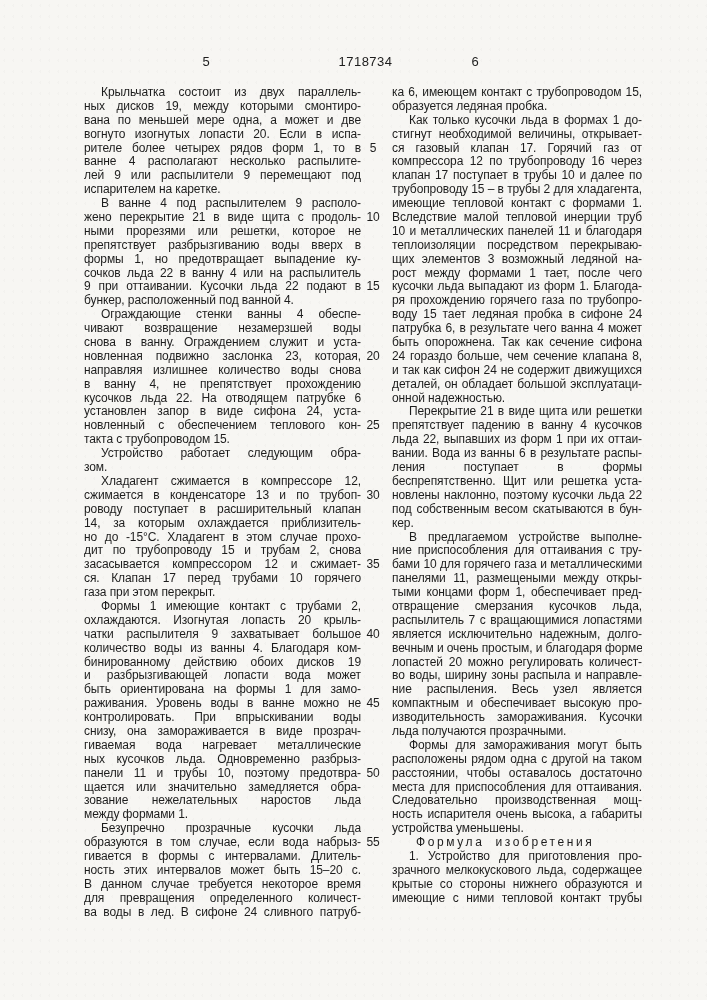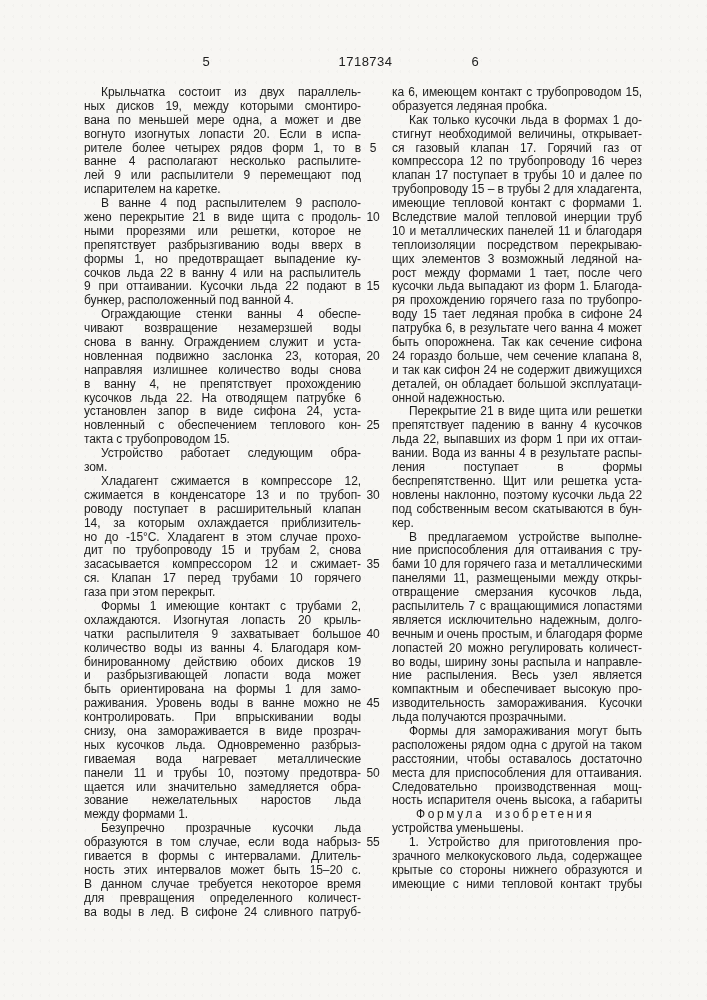"вании. Вода из ванны 4" div.line { text: 4 -> 6 }
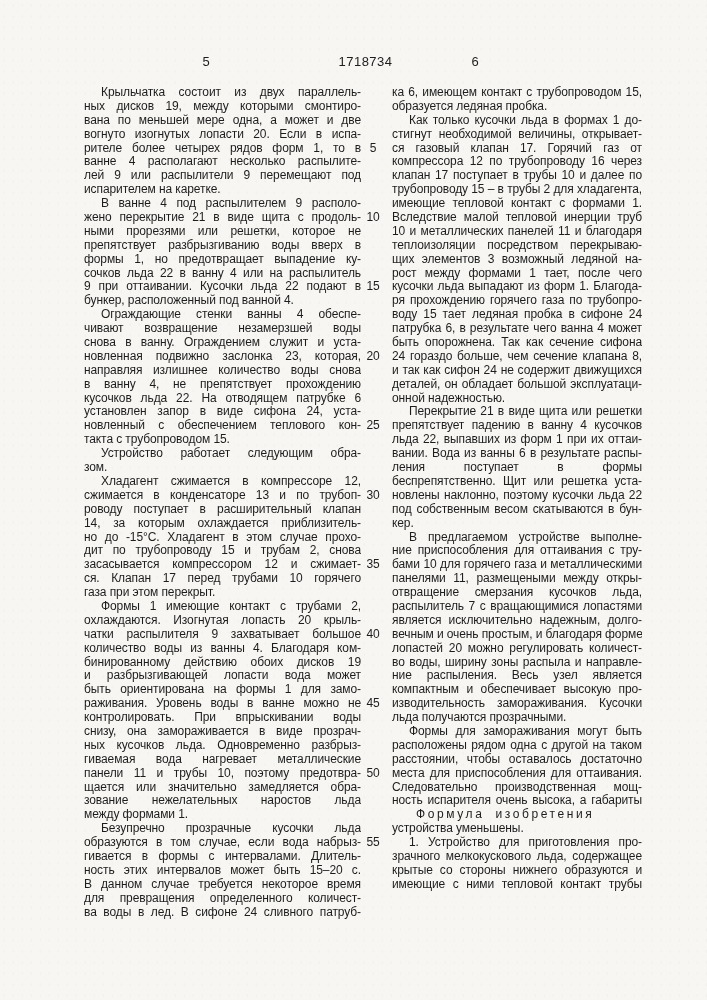"тыми концами форм 1, обеспечивает" div.line { html: none -> <div>тыми концами форм 1, обеспечивает пред-</div> }
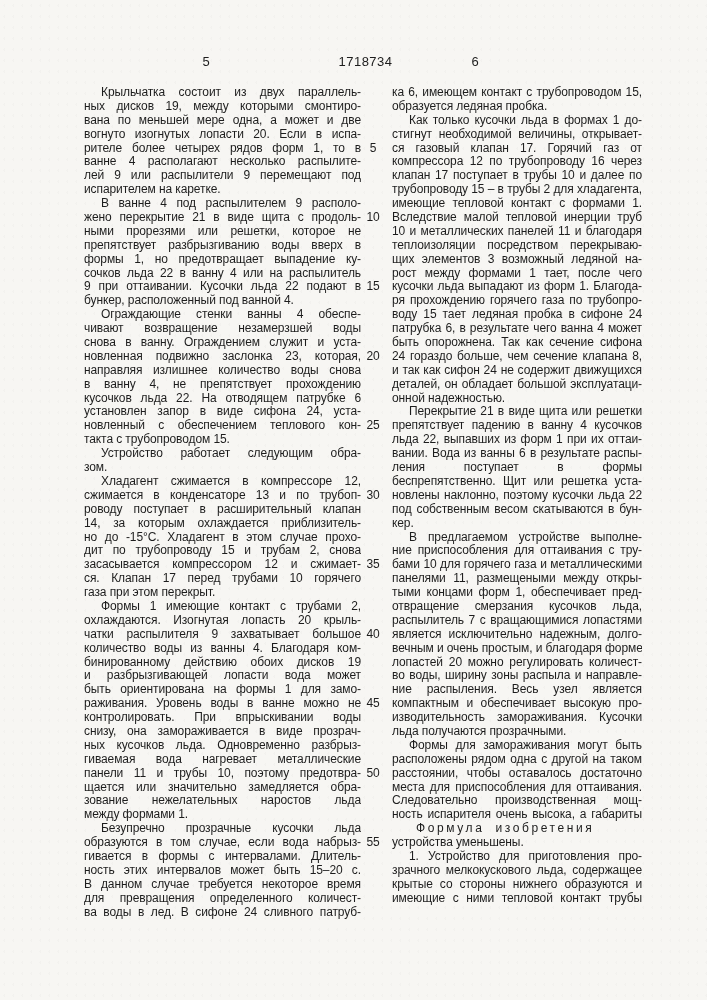"ных кусочков льда. Одновременно разбрыз-" div.line { order: before "гиваемая вода нагревает металлические" -> after "гиваемая вода нагревает металлические" }
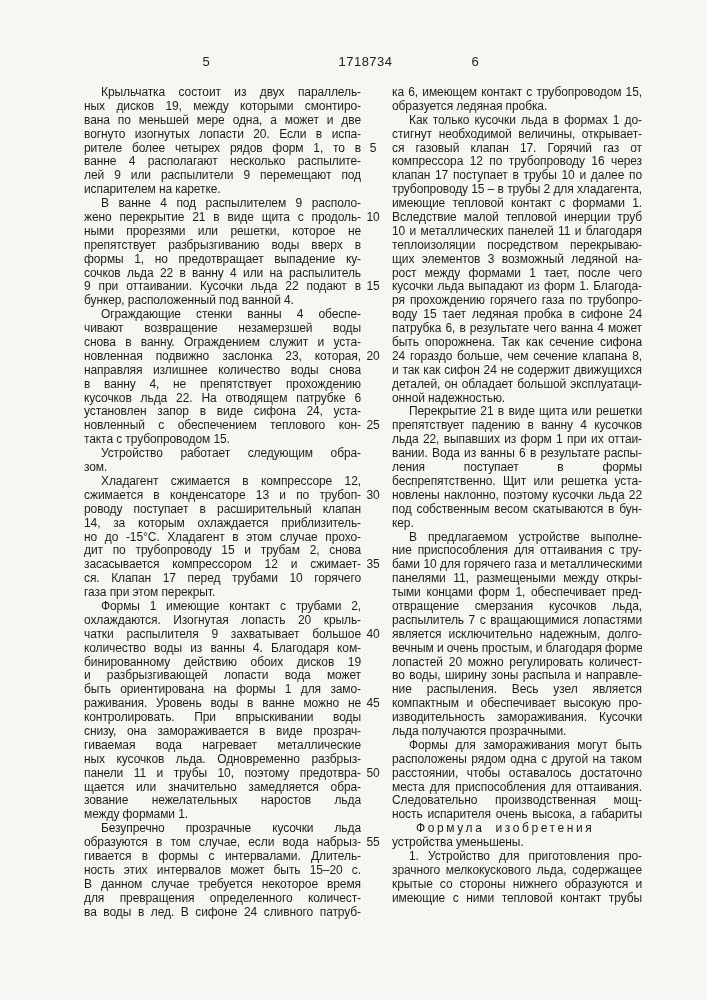"Формула изобретения" div.line { order: before "устройства уменьшены." -> after "устройства уменьшены." }
